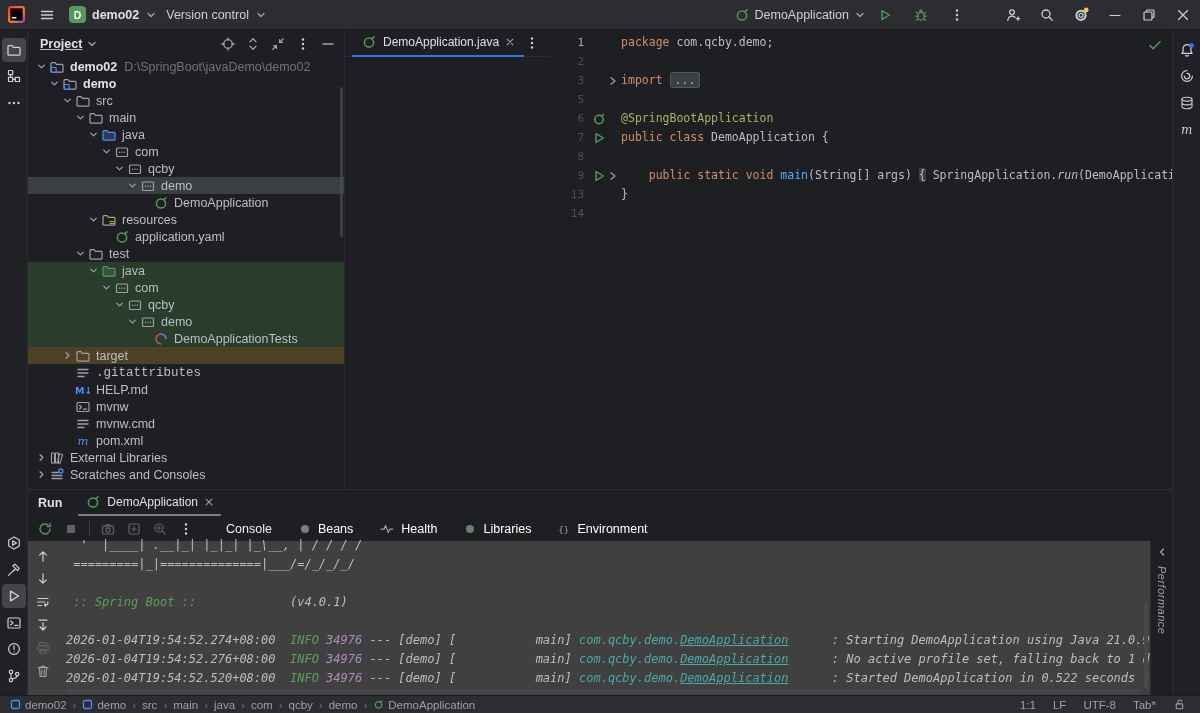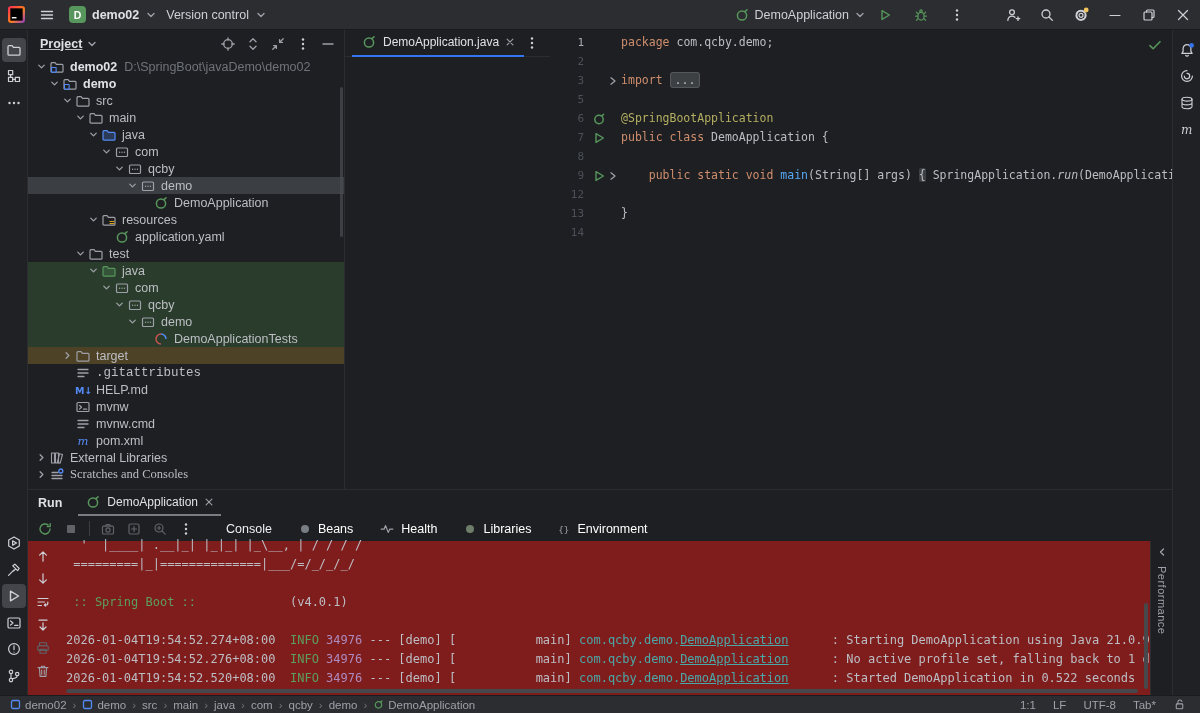"12" div.cl { html: <div> <span>12</span> <span></span> <span></span> <span></span> </div> -> none }
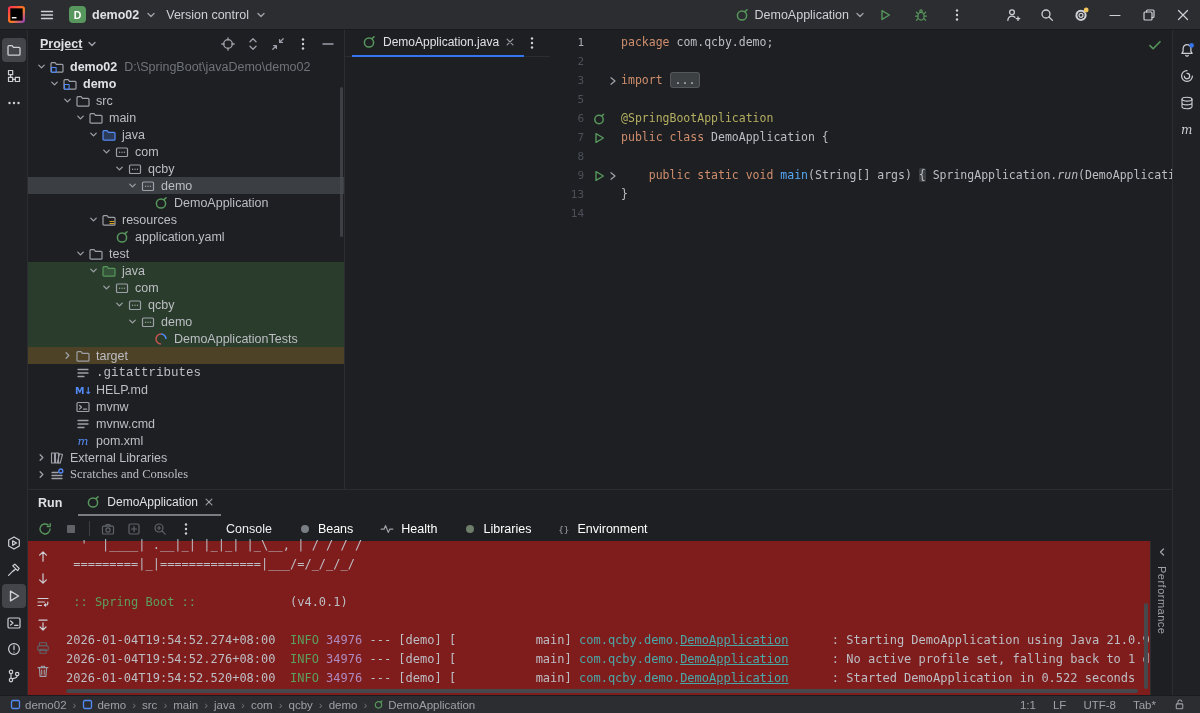"Scratches and Consoles" div.tree-row { font-family: Liberation Serif, serif -> none }
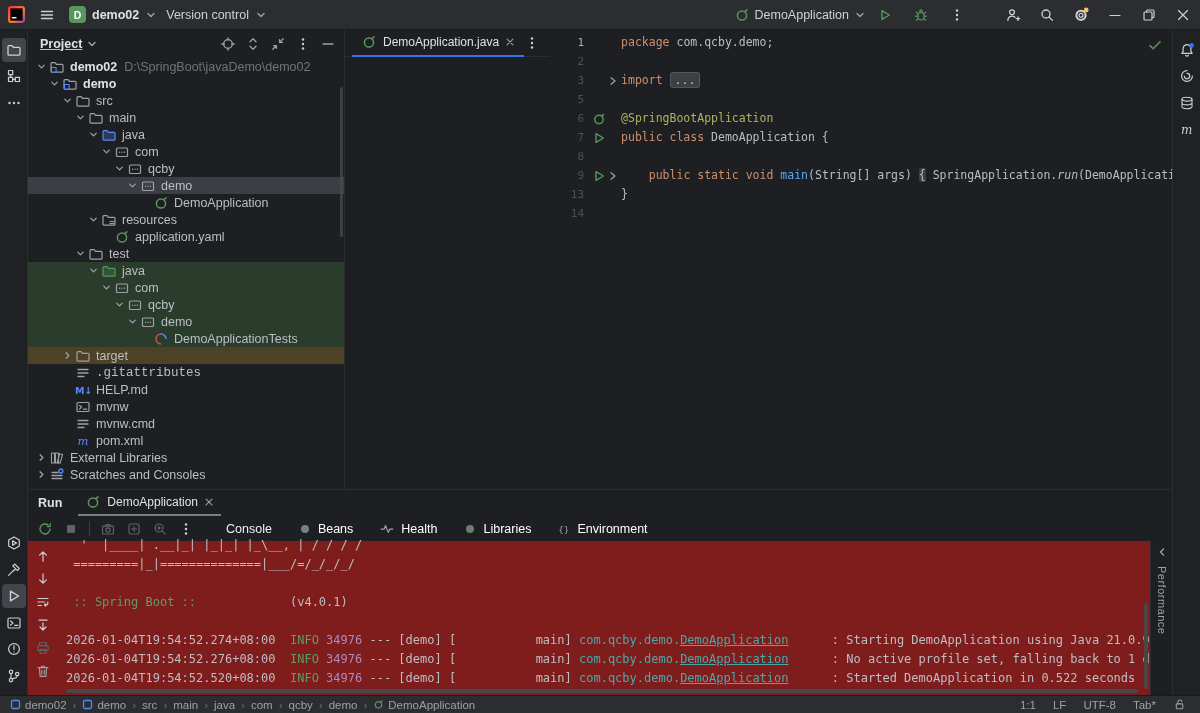"' |____| .__|_| |_|_| |_\__," .console-row { background: #7f1d1d -> #404040; font-style: none -> italic }
